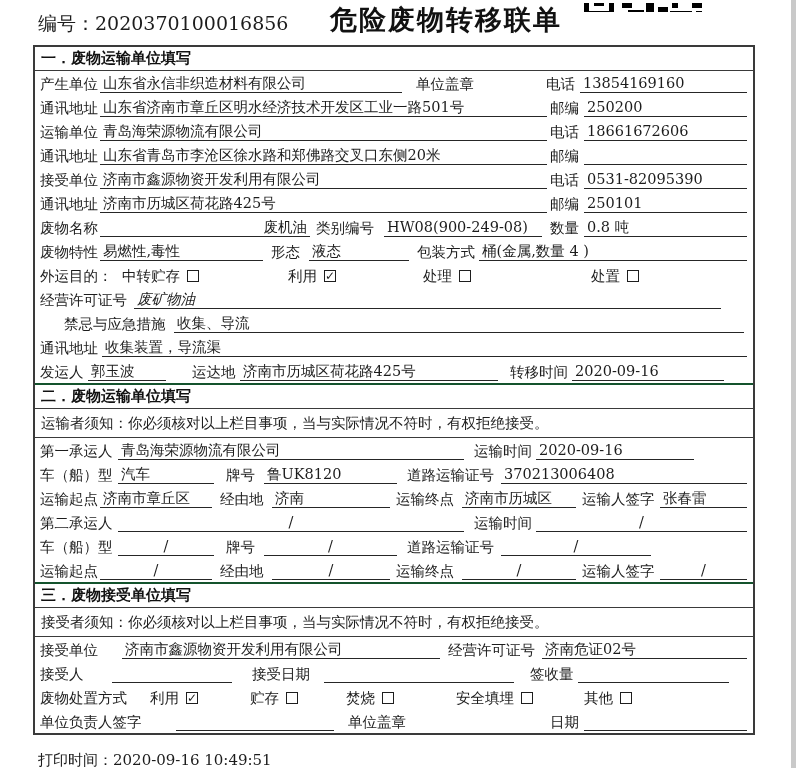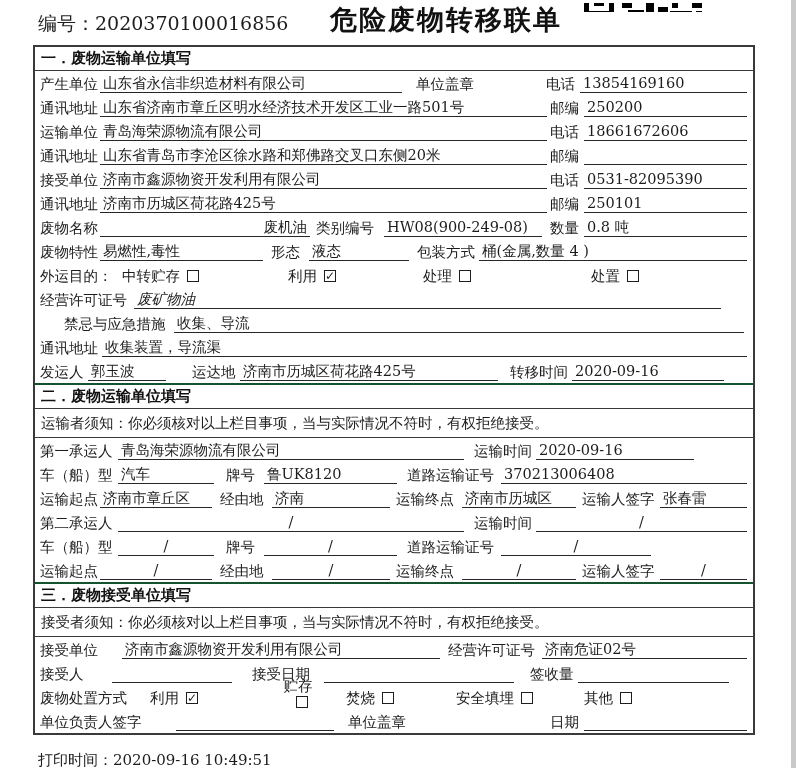"贮存" span.ck { flex-direction: column -> none }
